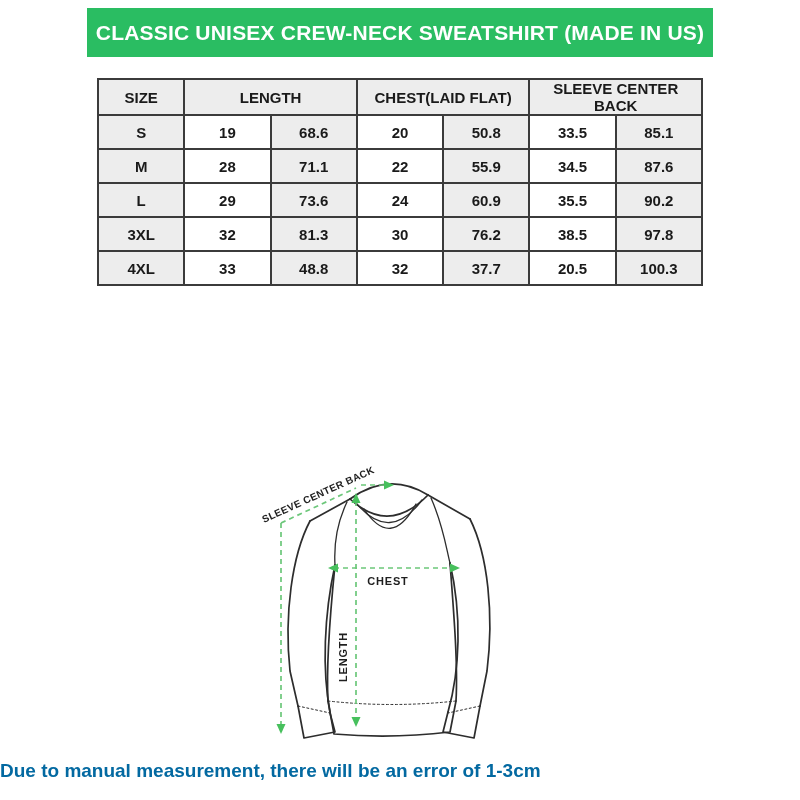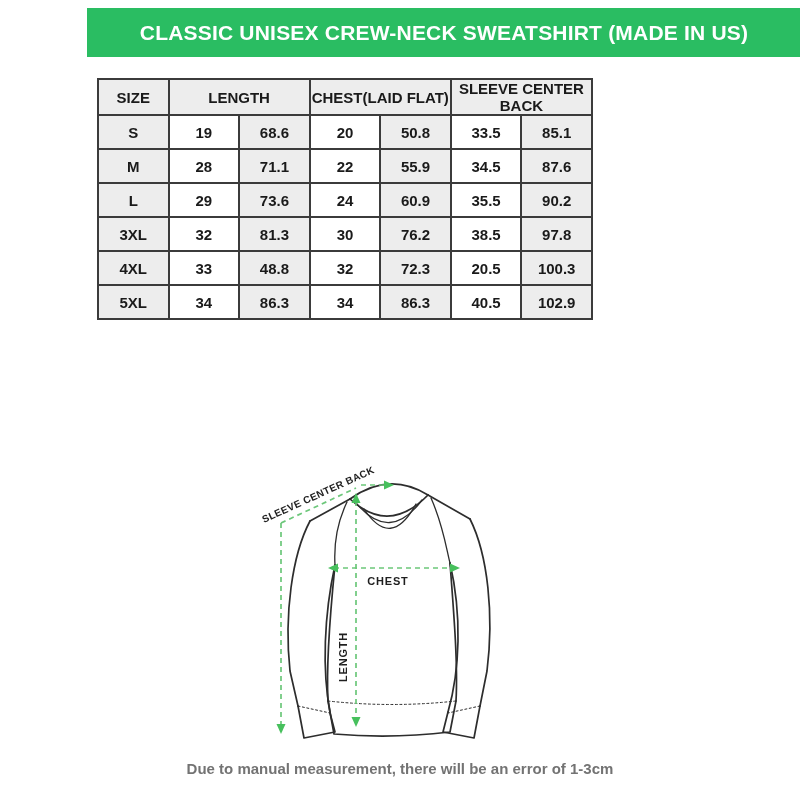"CLASSIC UNISEX CREW-NECK SWEATSHIRT" .banner { width: 714px -> 626px }
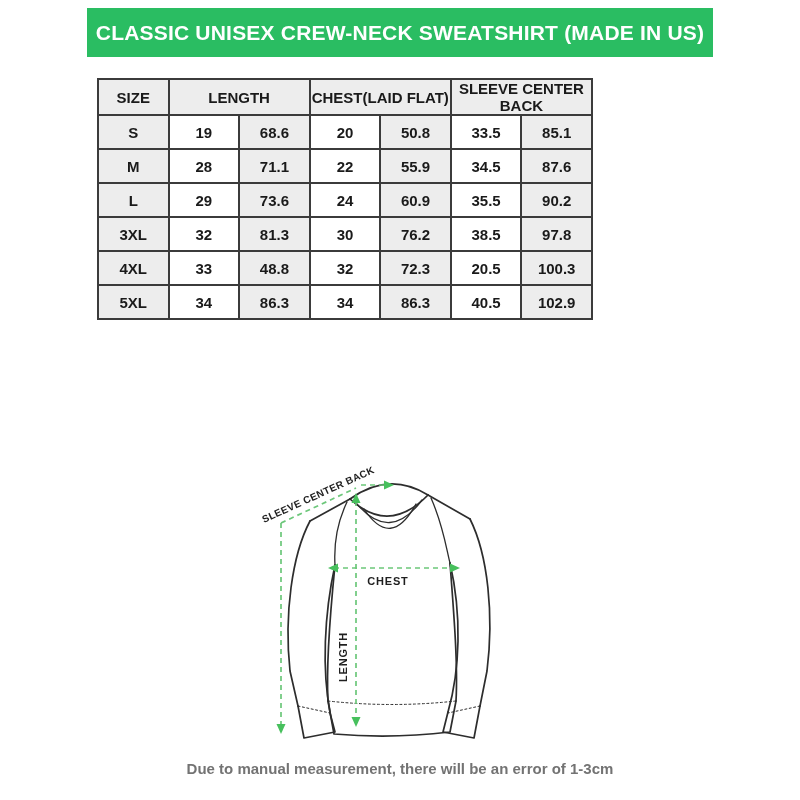"SIZE" .size-table { width: 496px -> 606px }
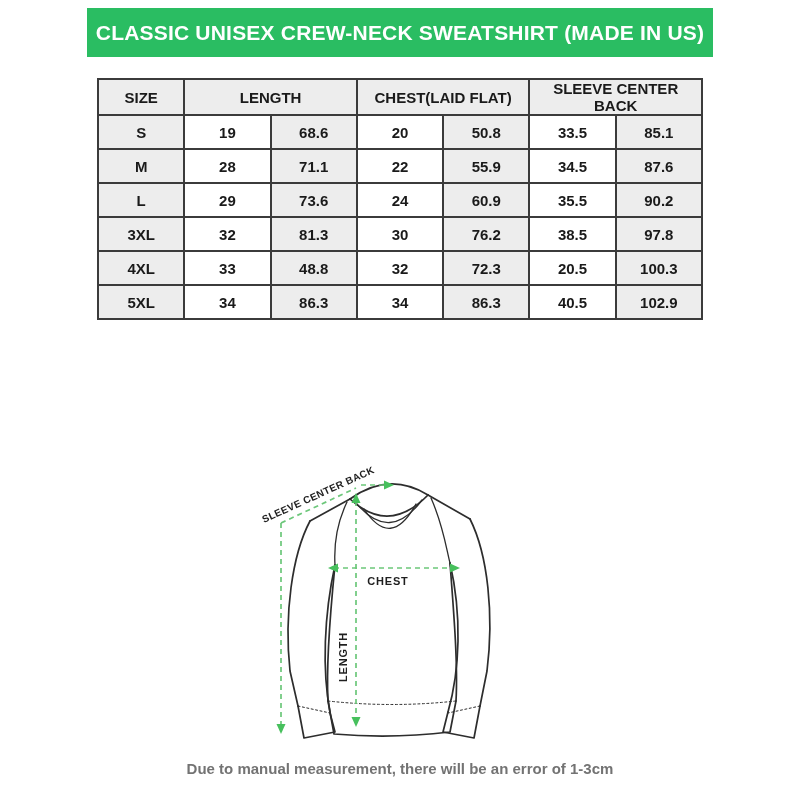"72.3" td { text: 72.3 -> 37.7 }
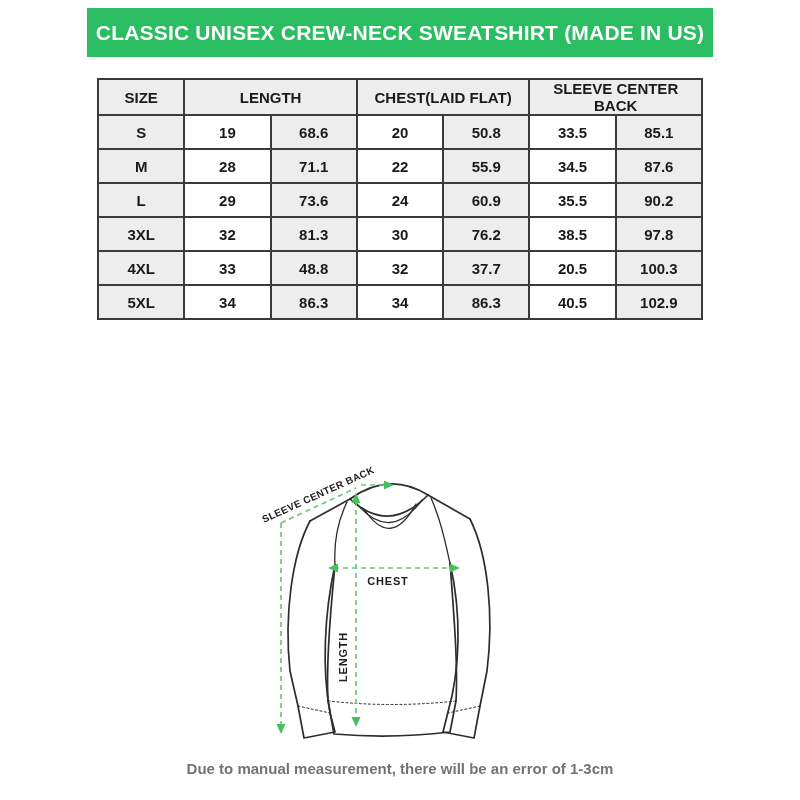"5XL" tr.striped { html: <tr> <td>5XL</td> <td>34</td> <td>86.3</td> <td>34</td> <td>86.3</td> <td>40.5</td> <td>102.9</td> </tr> -> none }
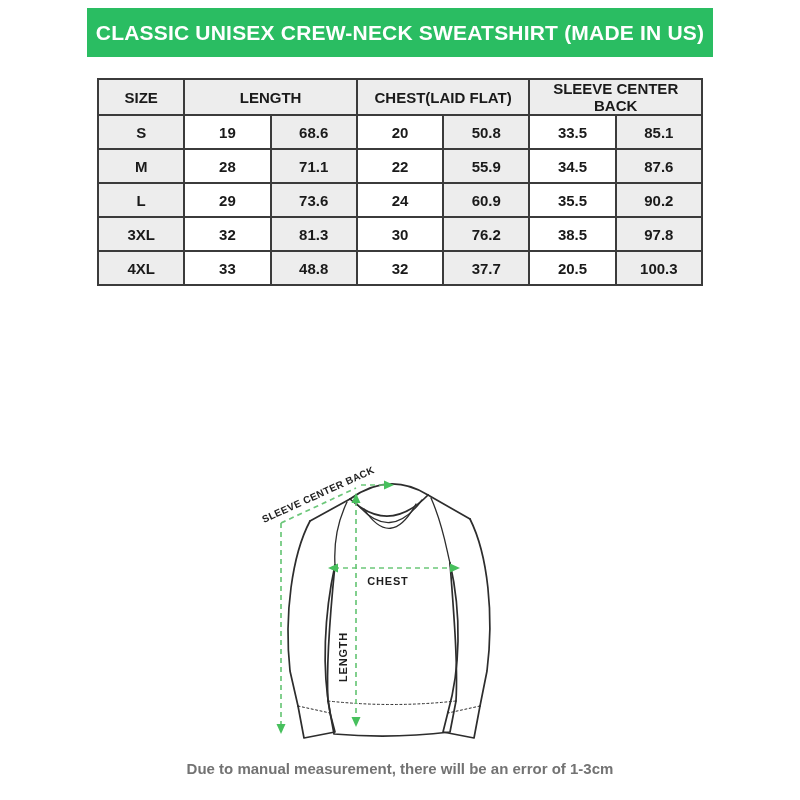"Due to manual measurement, there" .note { color: #737373 -> #0369a1; font-size: 15px -> 19px; text-align: center -> left }
